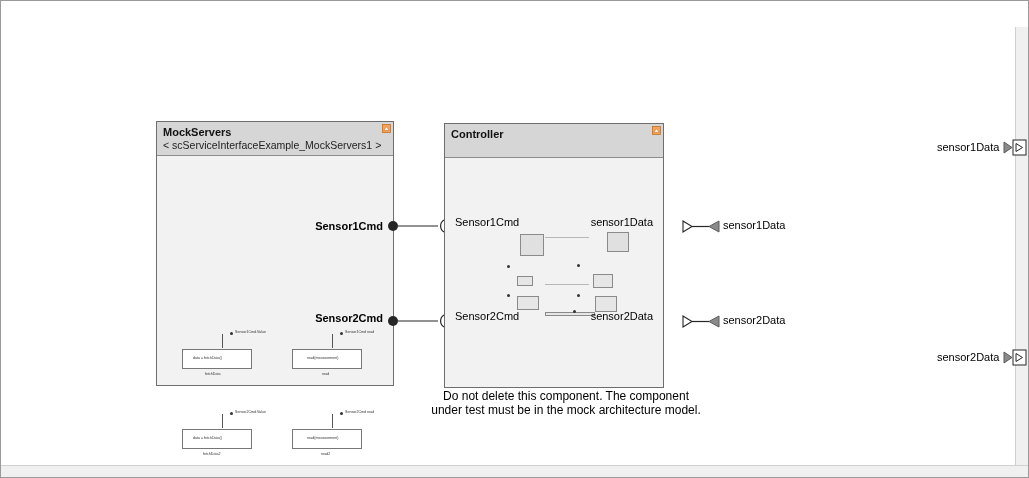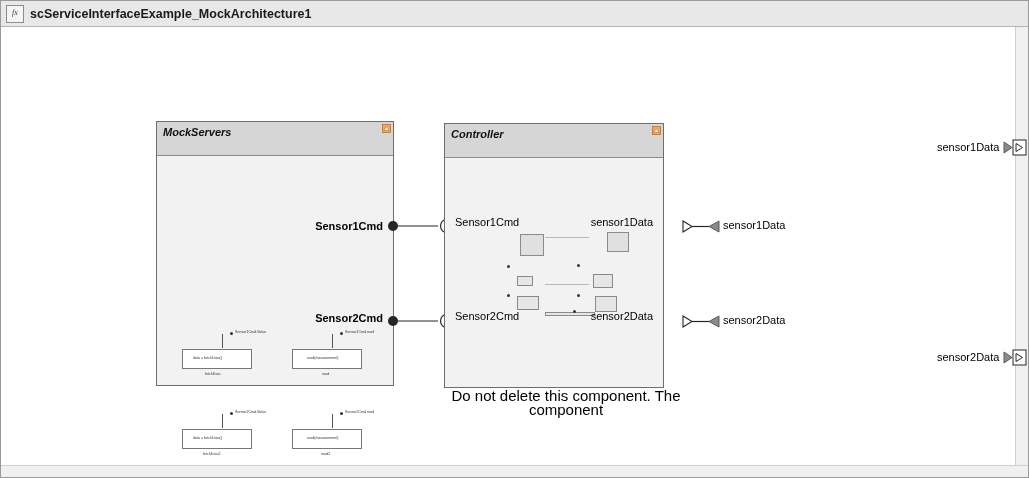"fx" div.titlebar { html: <div> <div>fx</div> <div>scServiceInterfaceExample_MockArchitecture1</div> </div> -> none }
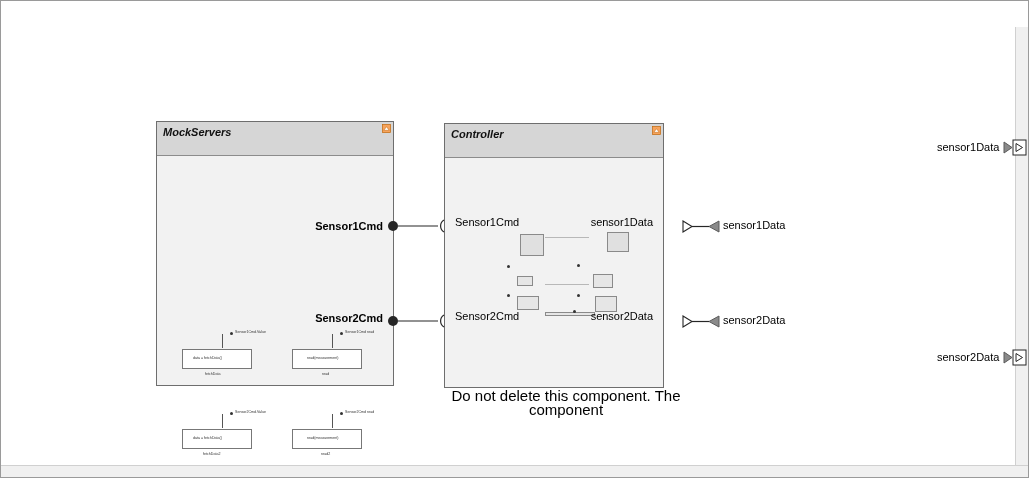"MockServers" .comp-header { font-style: italic -> none }
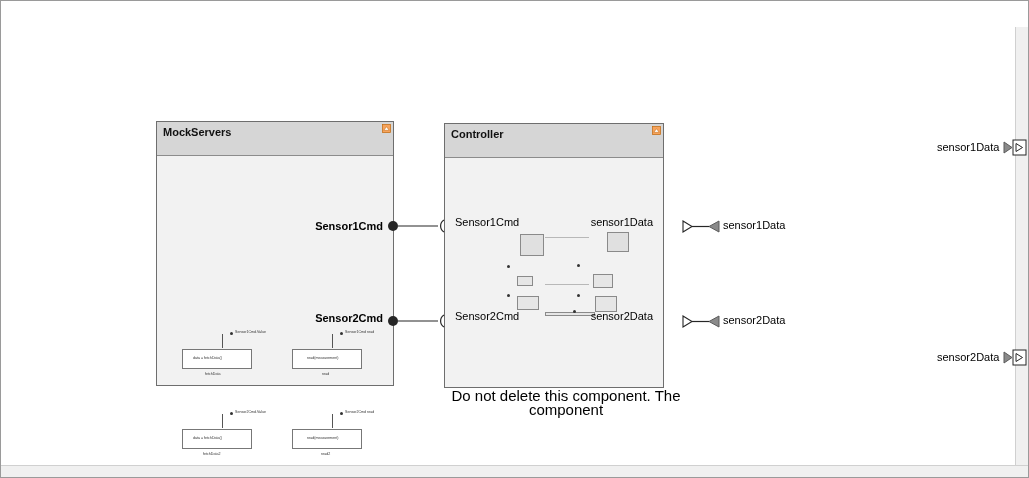"< scServiceInterfaceExample_MockServers1" div.comp-ref { html: none -> <div>&lt; scServiceInterfaceExample_MockServers1 &gt;</div> }
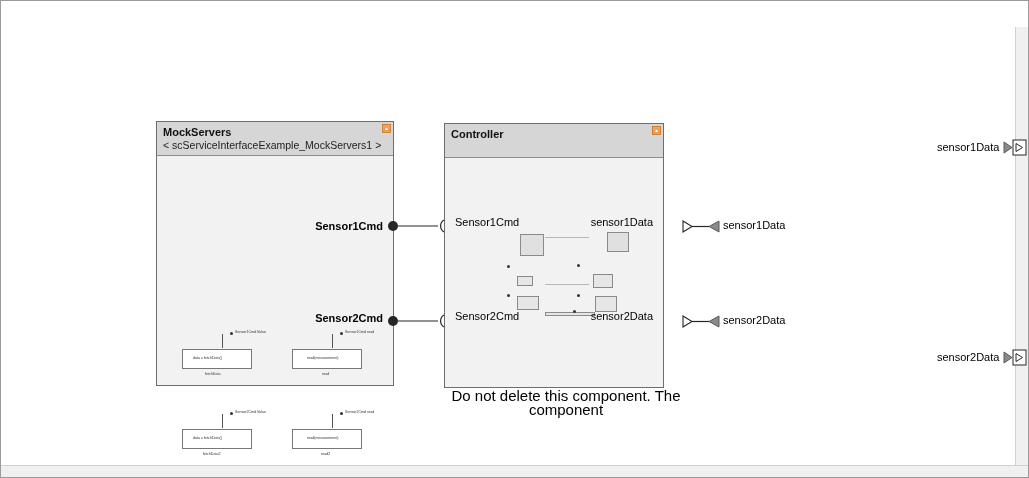"Do not delete this component." .note { font-size: 15px -> 12px }
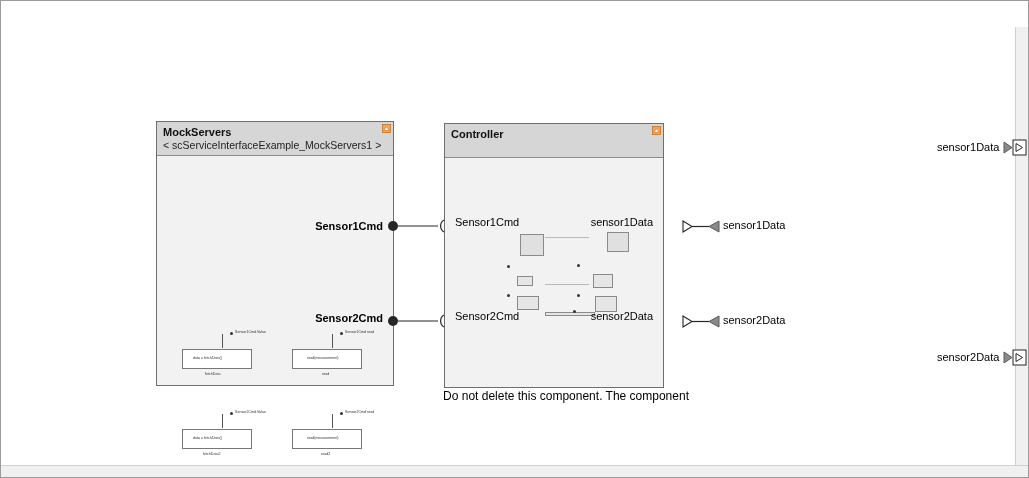"under test must be in" div { html: none -> <div>under test must be in the mock architecture model.</div> }
